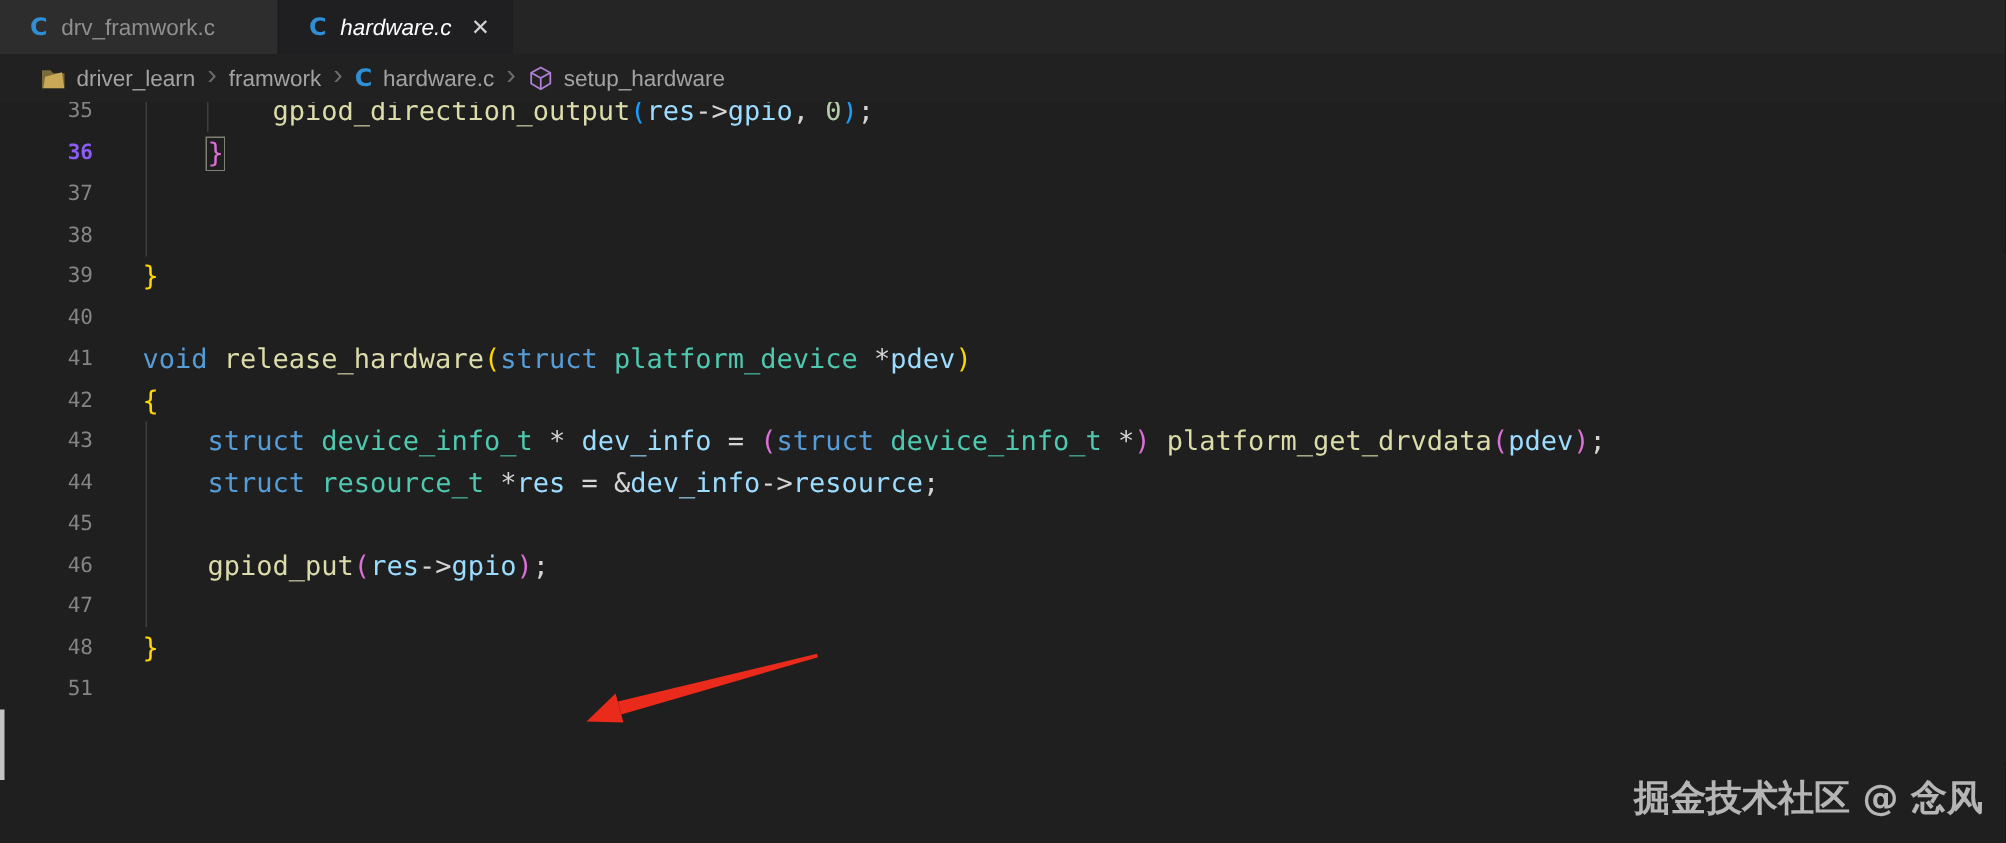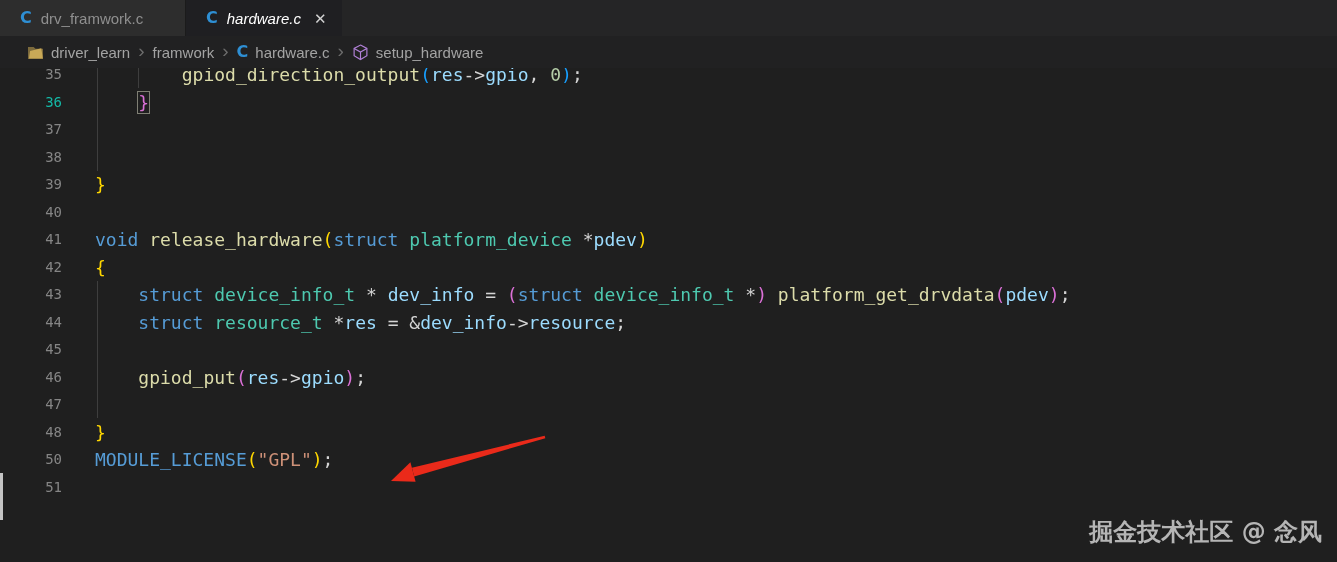"36" .ln.cur { color: #14b8a6 -> #8b5cf6; font-weight: normal -> bold }
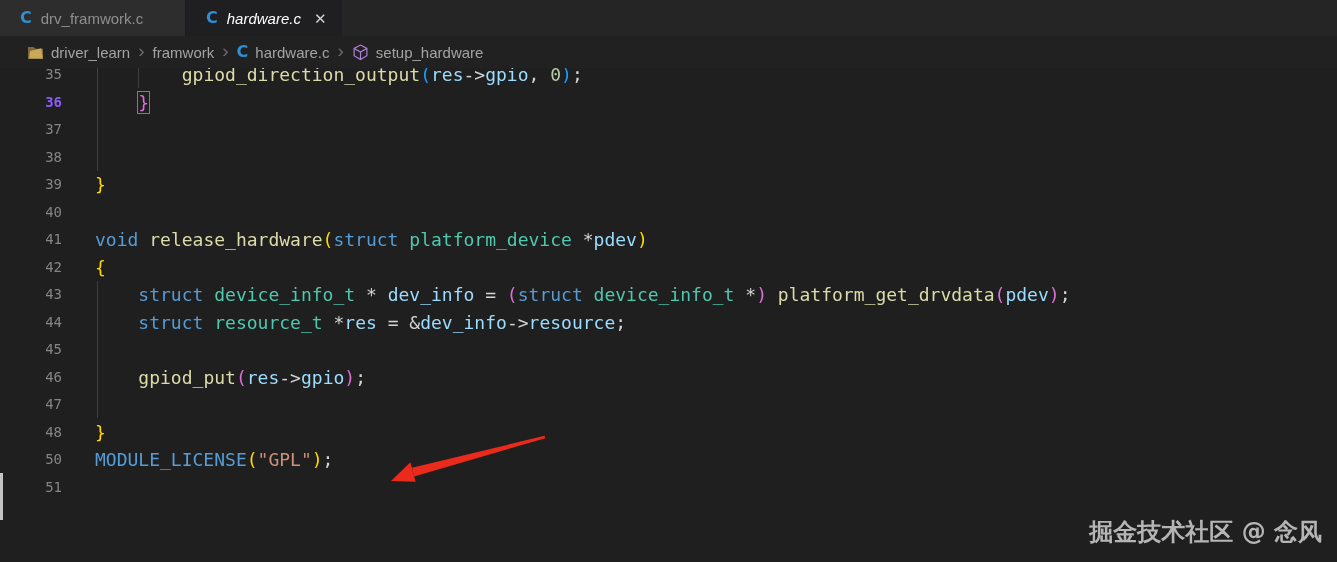"50" div.cl { html: <div><span>50</span><span><span>MODULE_LICENSE</span><span>(</span><span>"GPL"</span><span>)</span><span>;</span></span></div> -> none }
